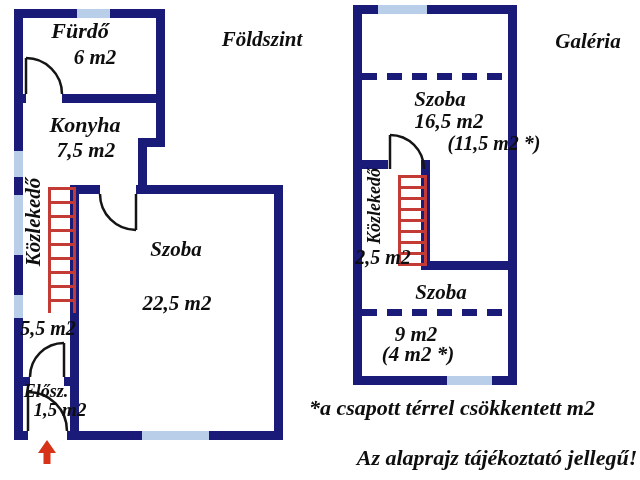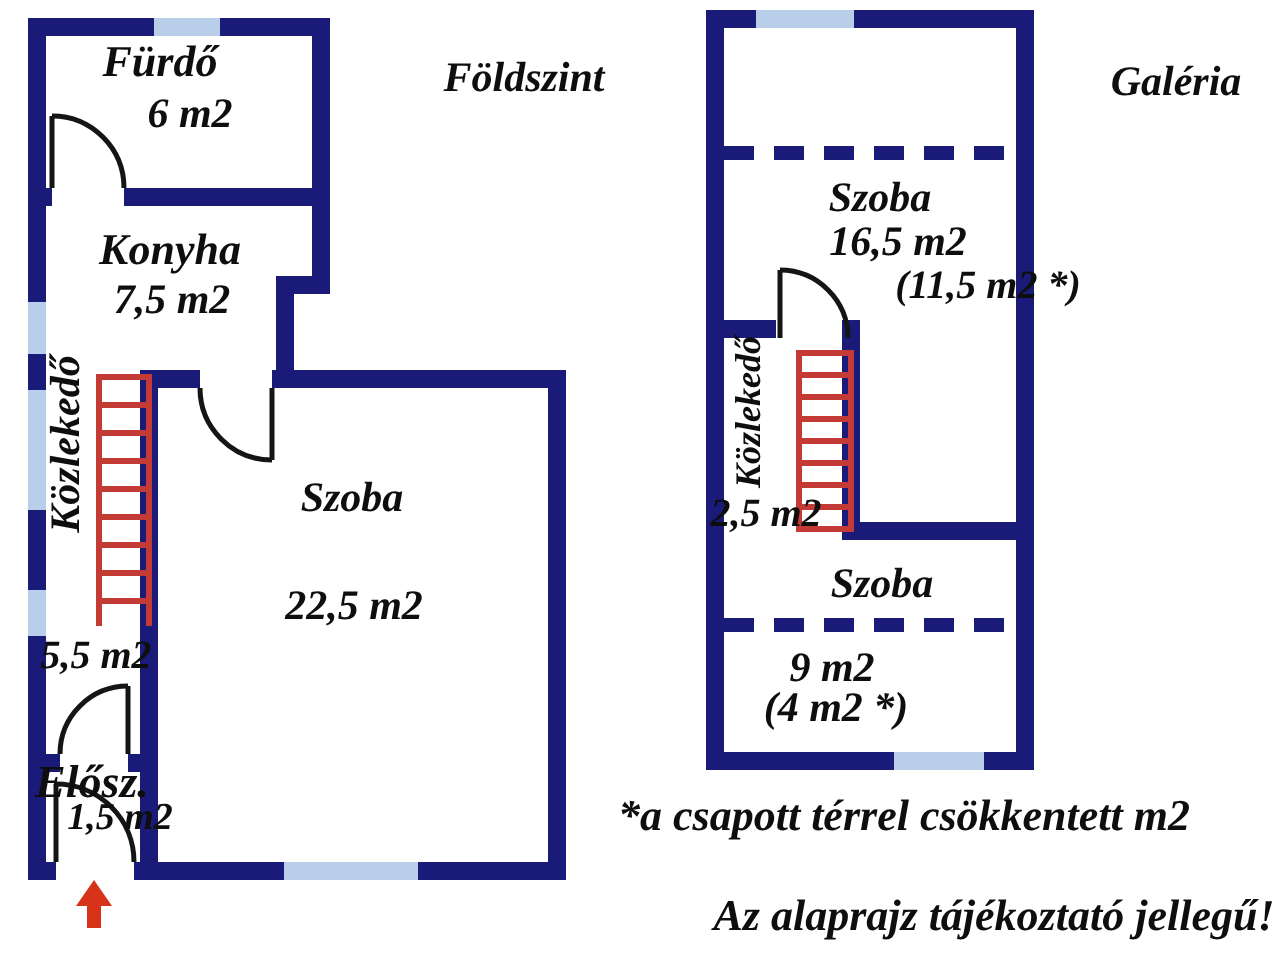"Elősz." div.lbl { font-size: 23px -> 18px }
